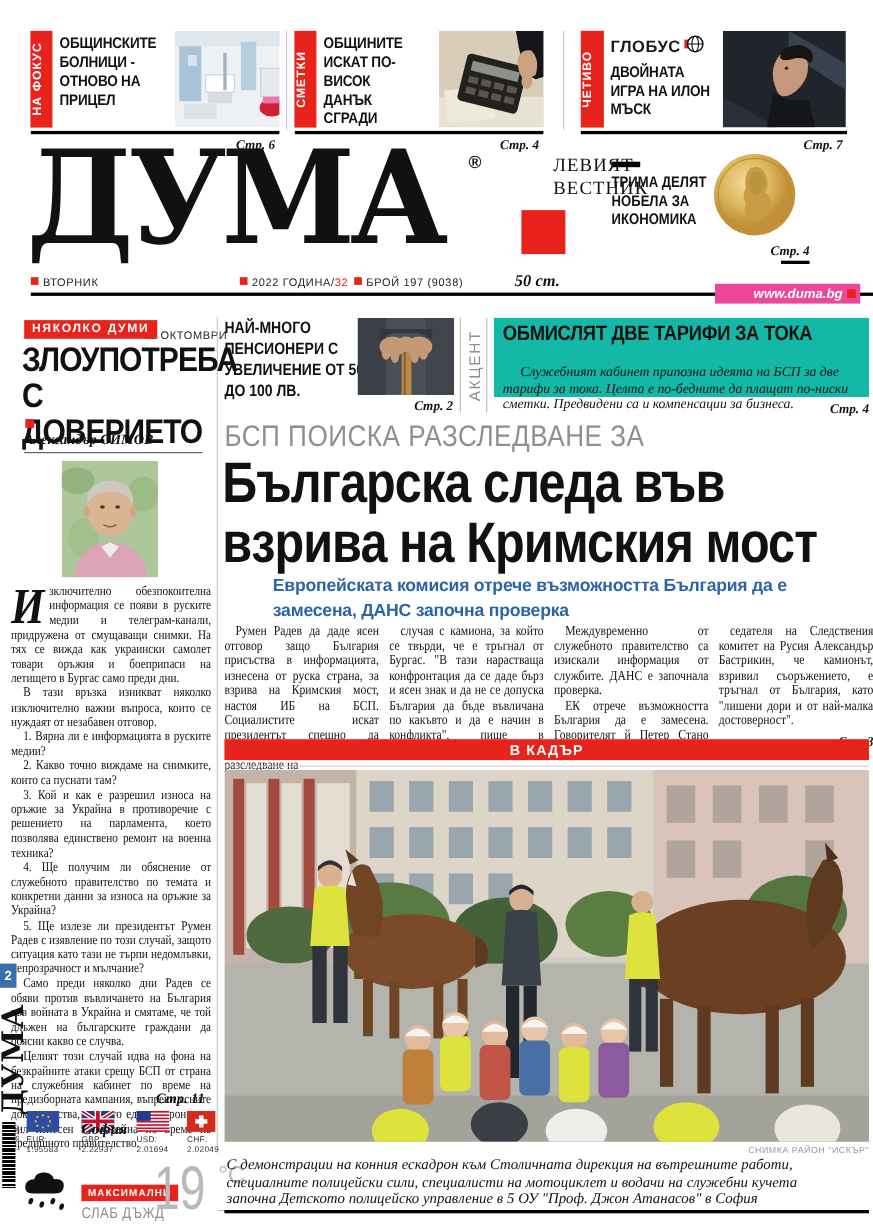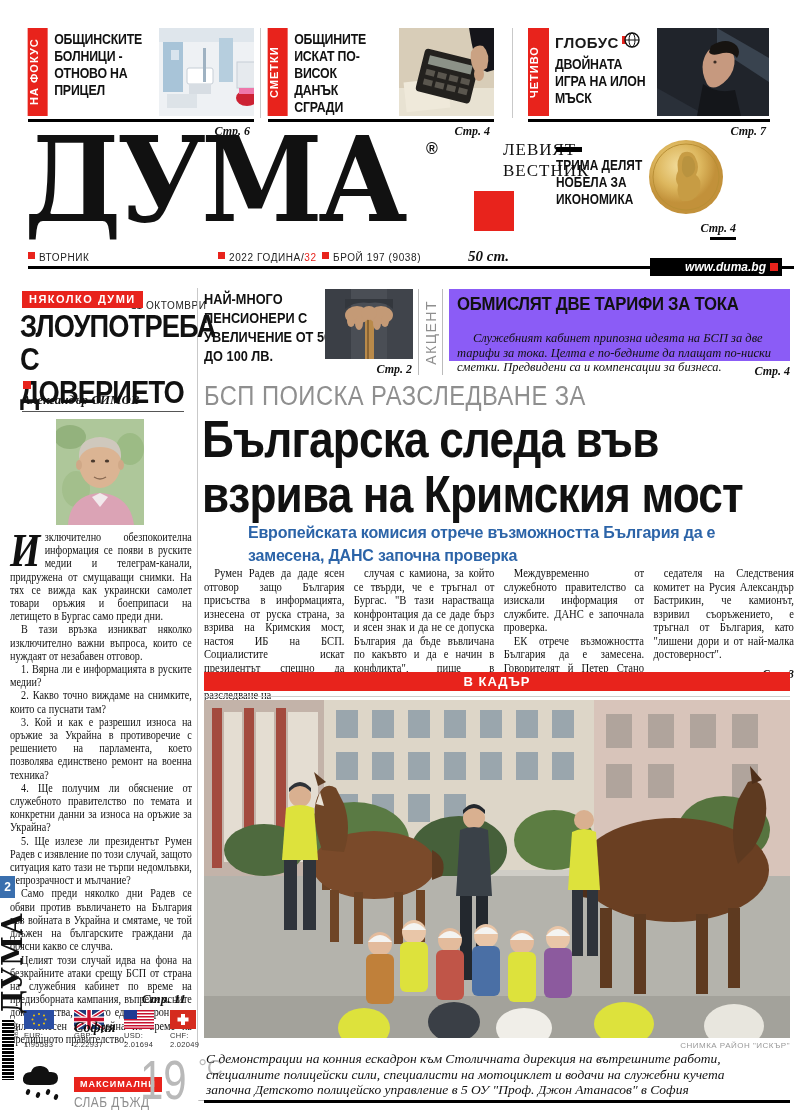"www.duma.bg" .site-box { background: #000000 -> #ec4899 }
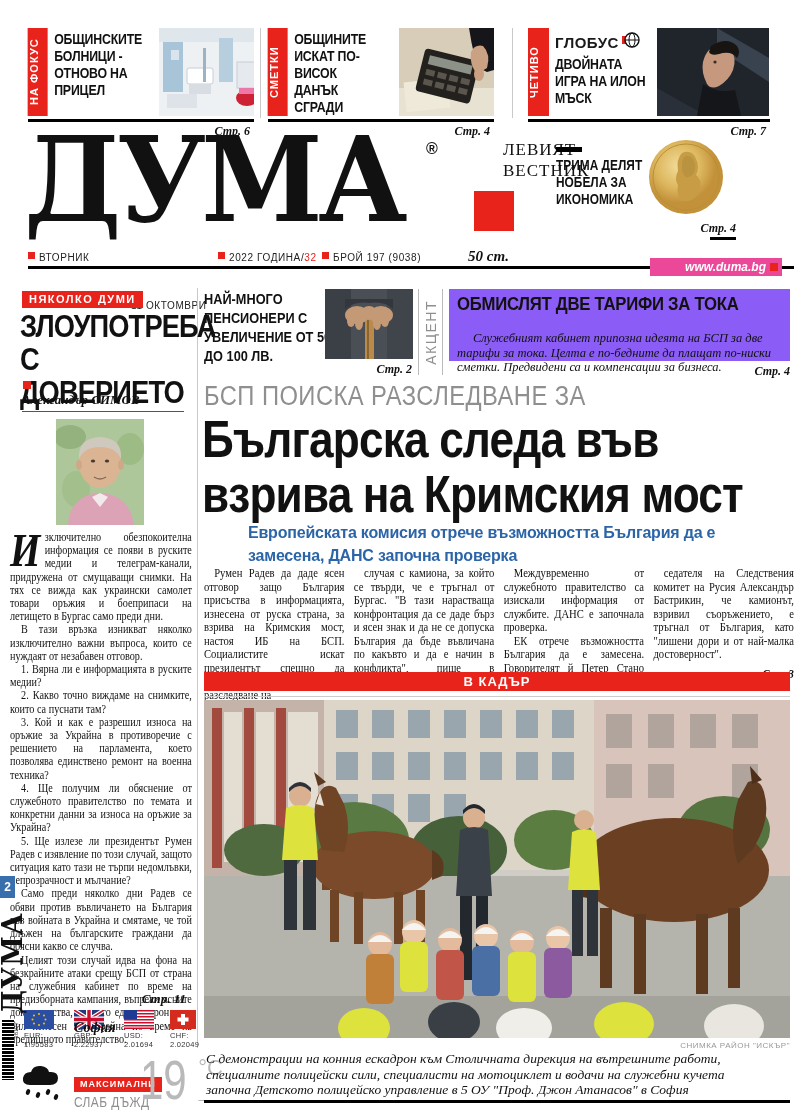"ОБМИСЛЯТ ДВЕ ТАРИФИ ЗА ТОКА" .accent-gray { background: #8b5cf6 -> #14b8a6 }
